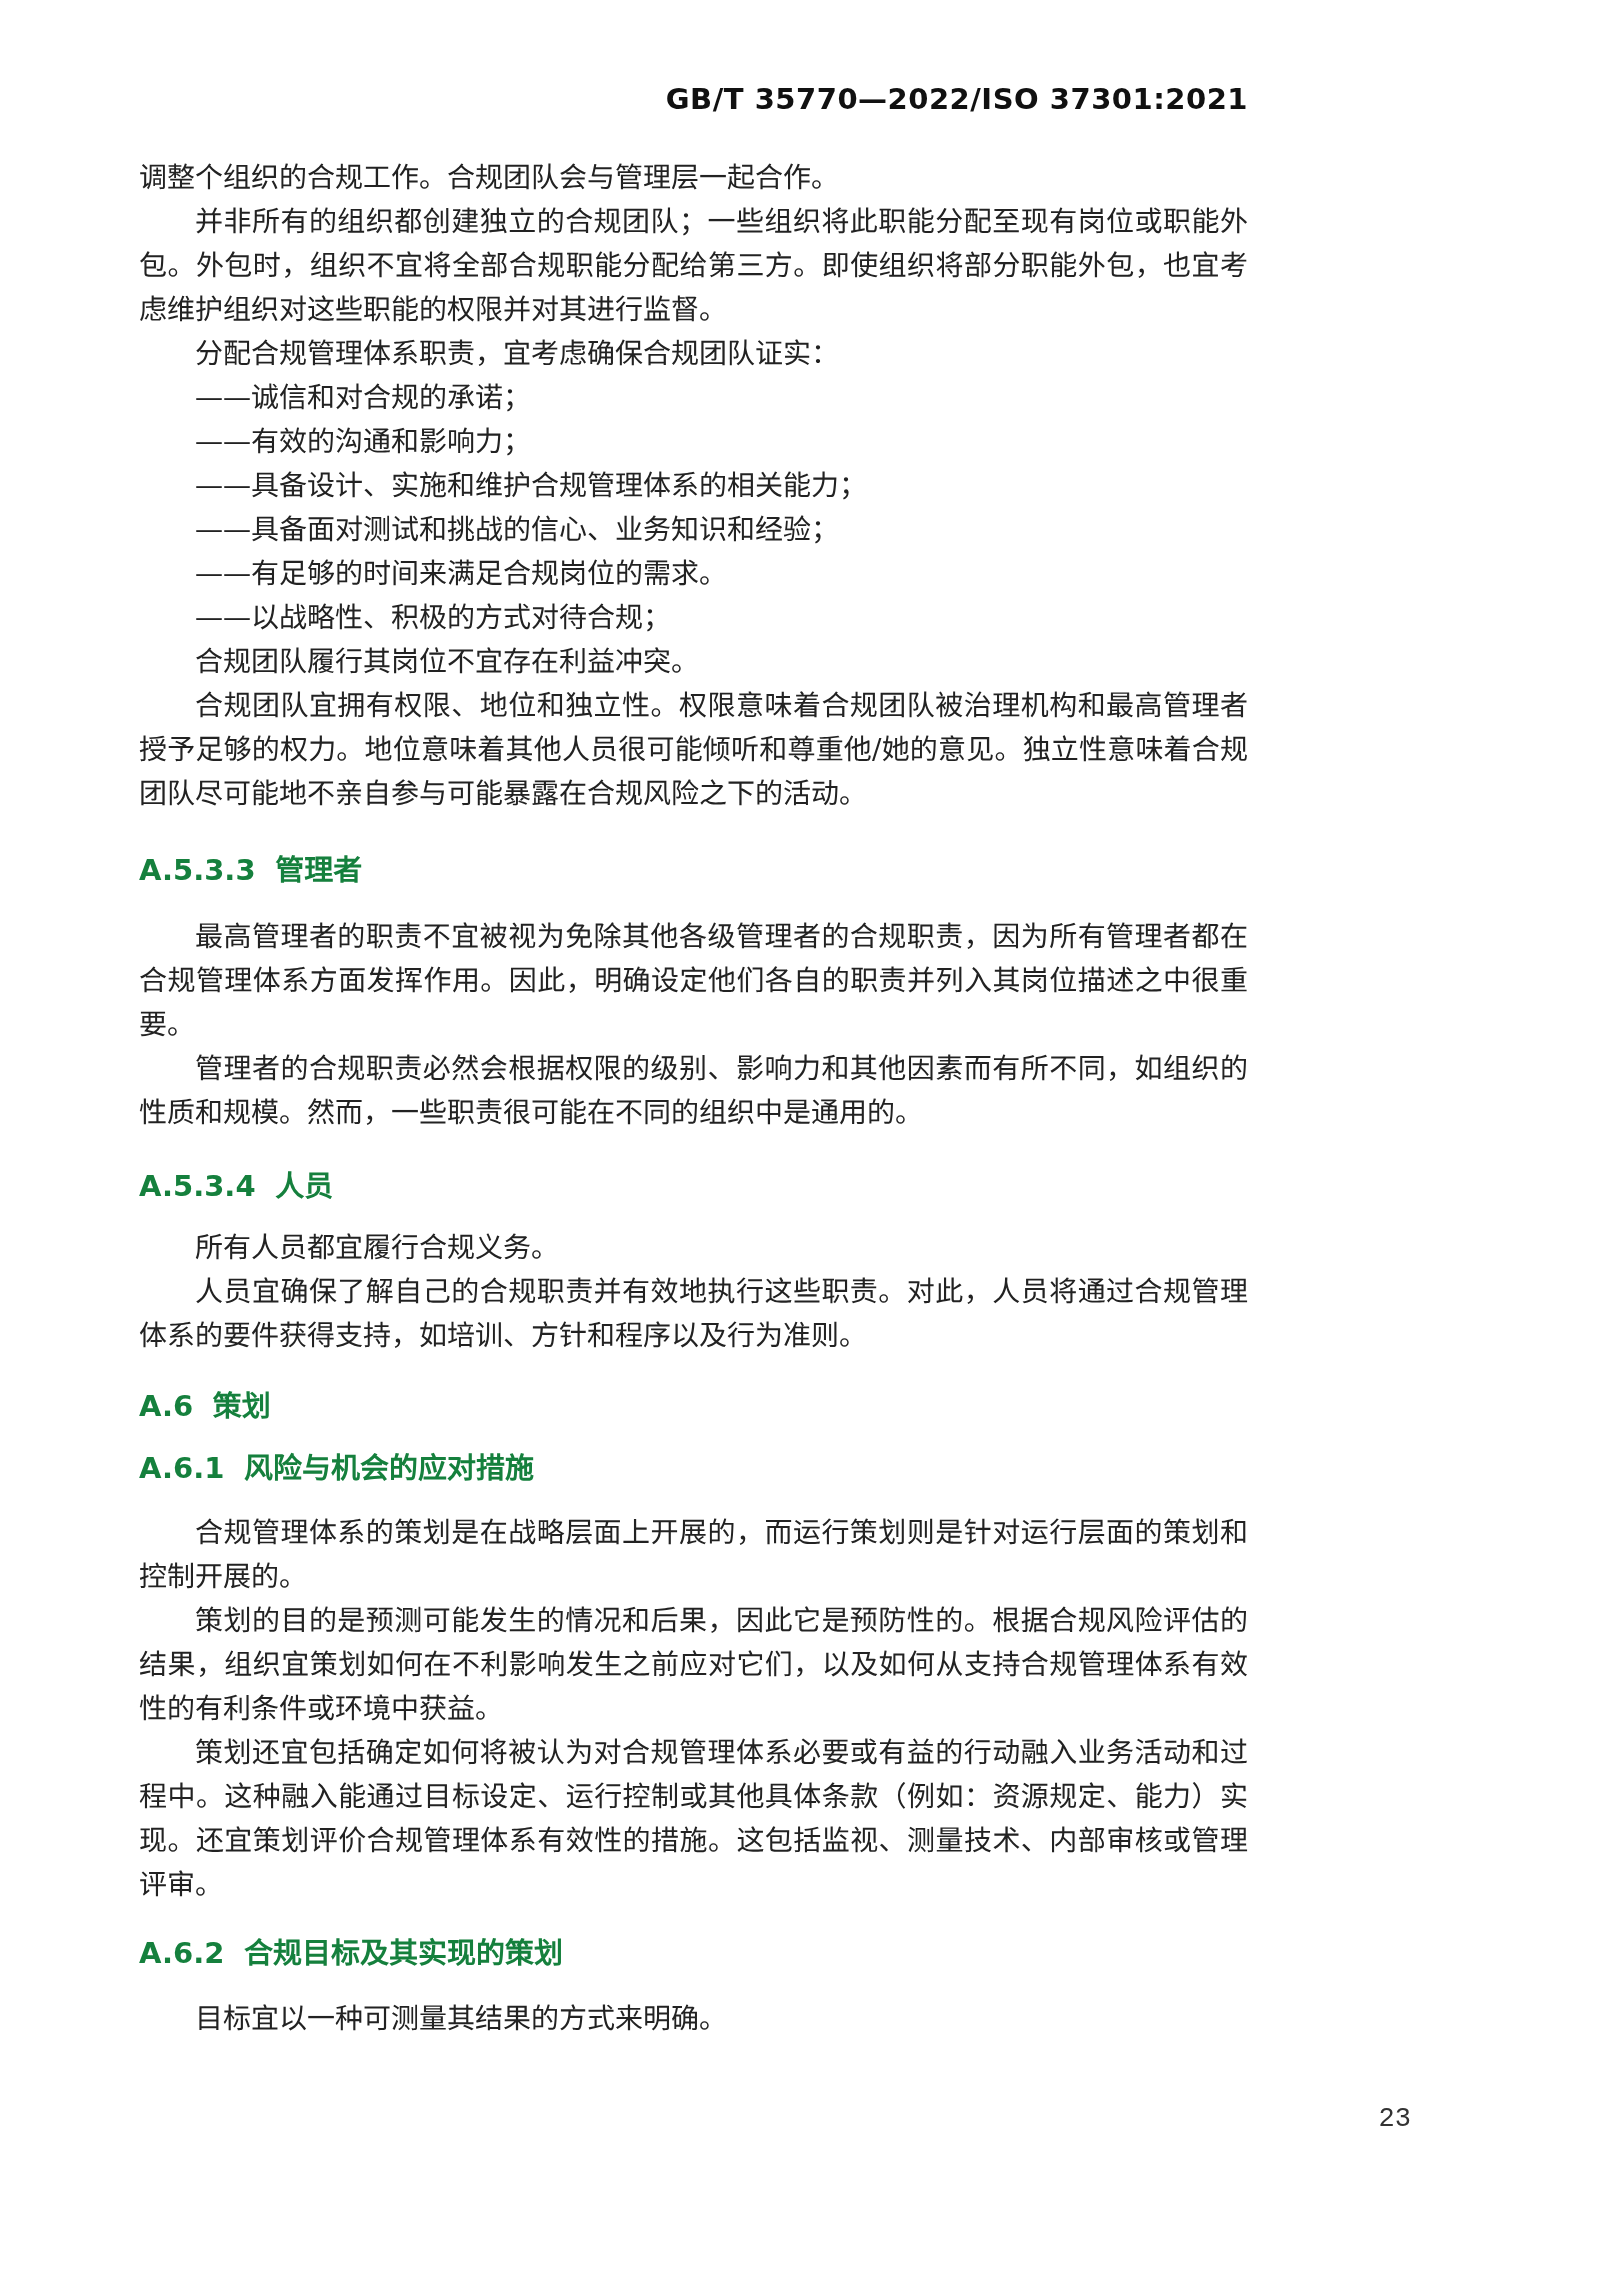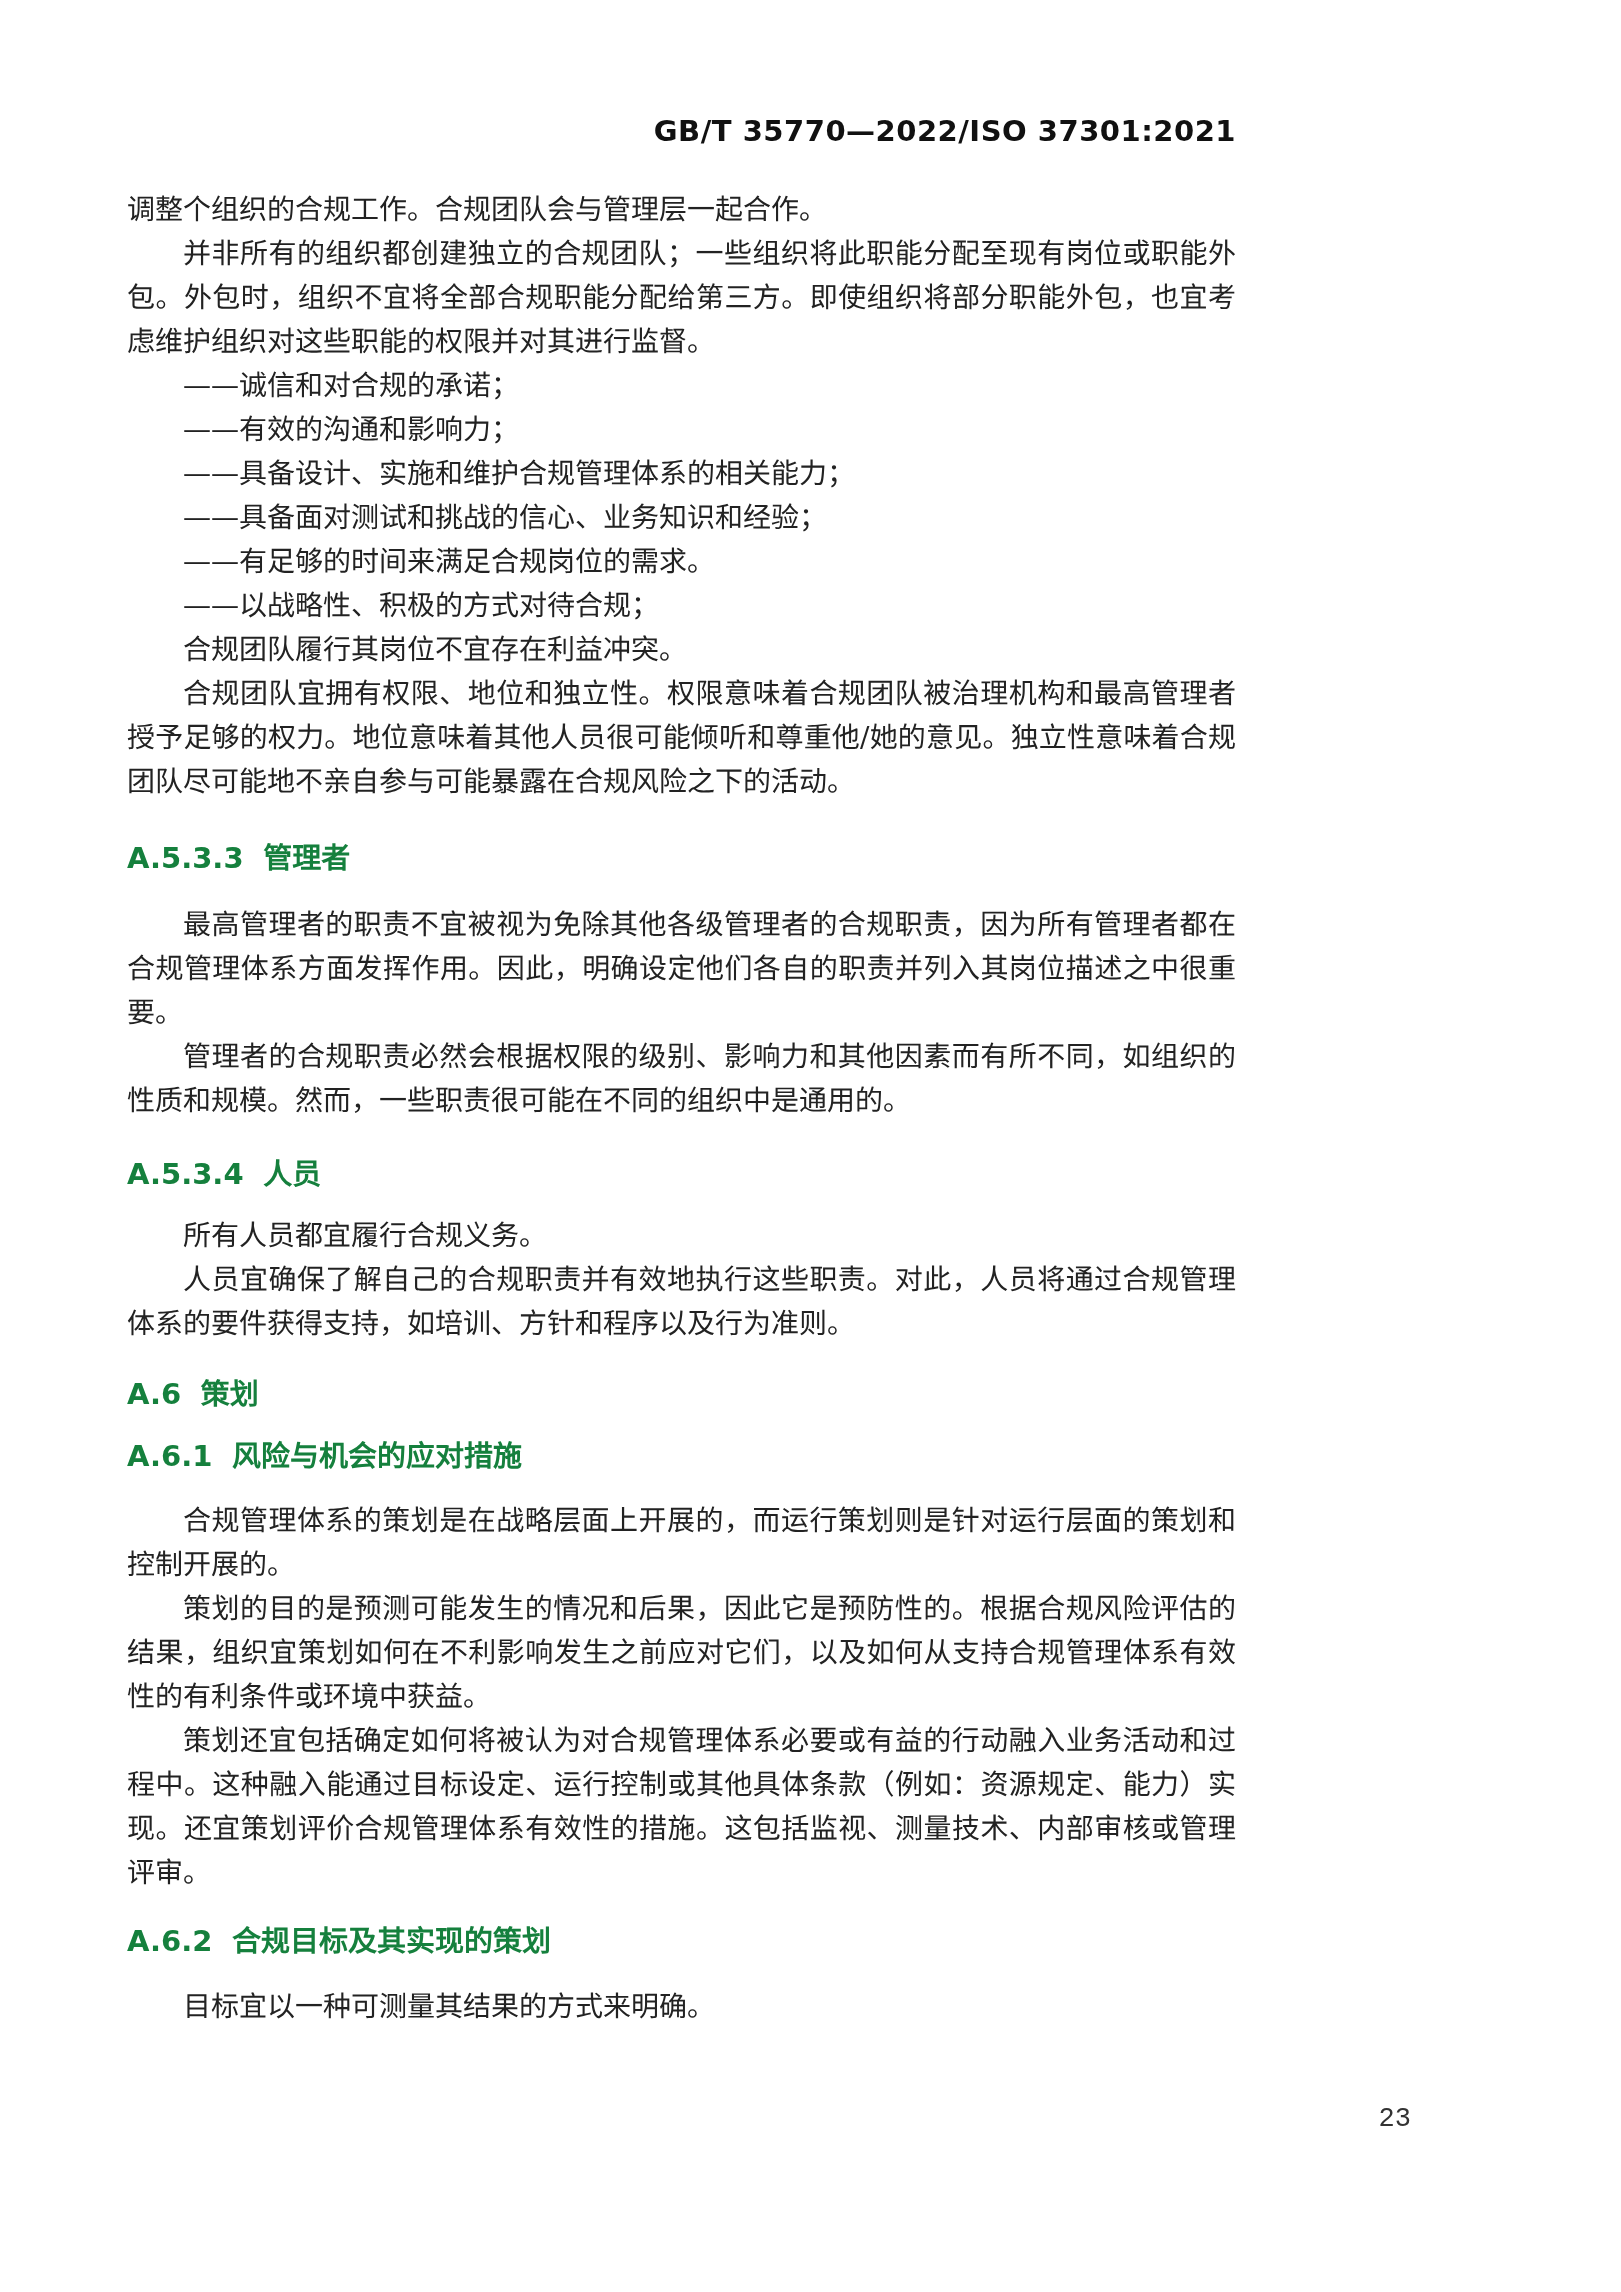"GB/T 35770—2022/ISO 37301:2021" .page { margin-left: none -> 12px; padding: 115px 159px 0 127px -> 83px 159px 0 127px }
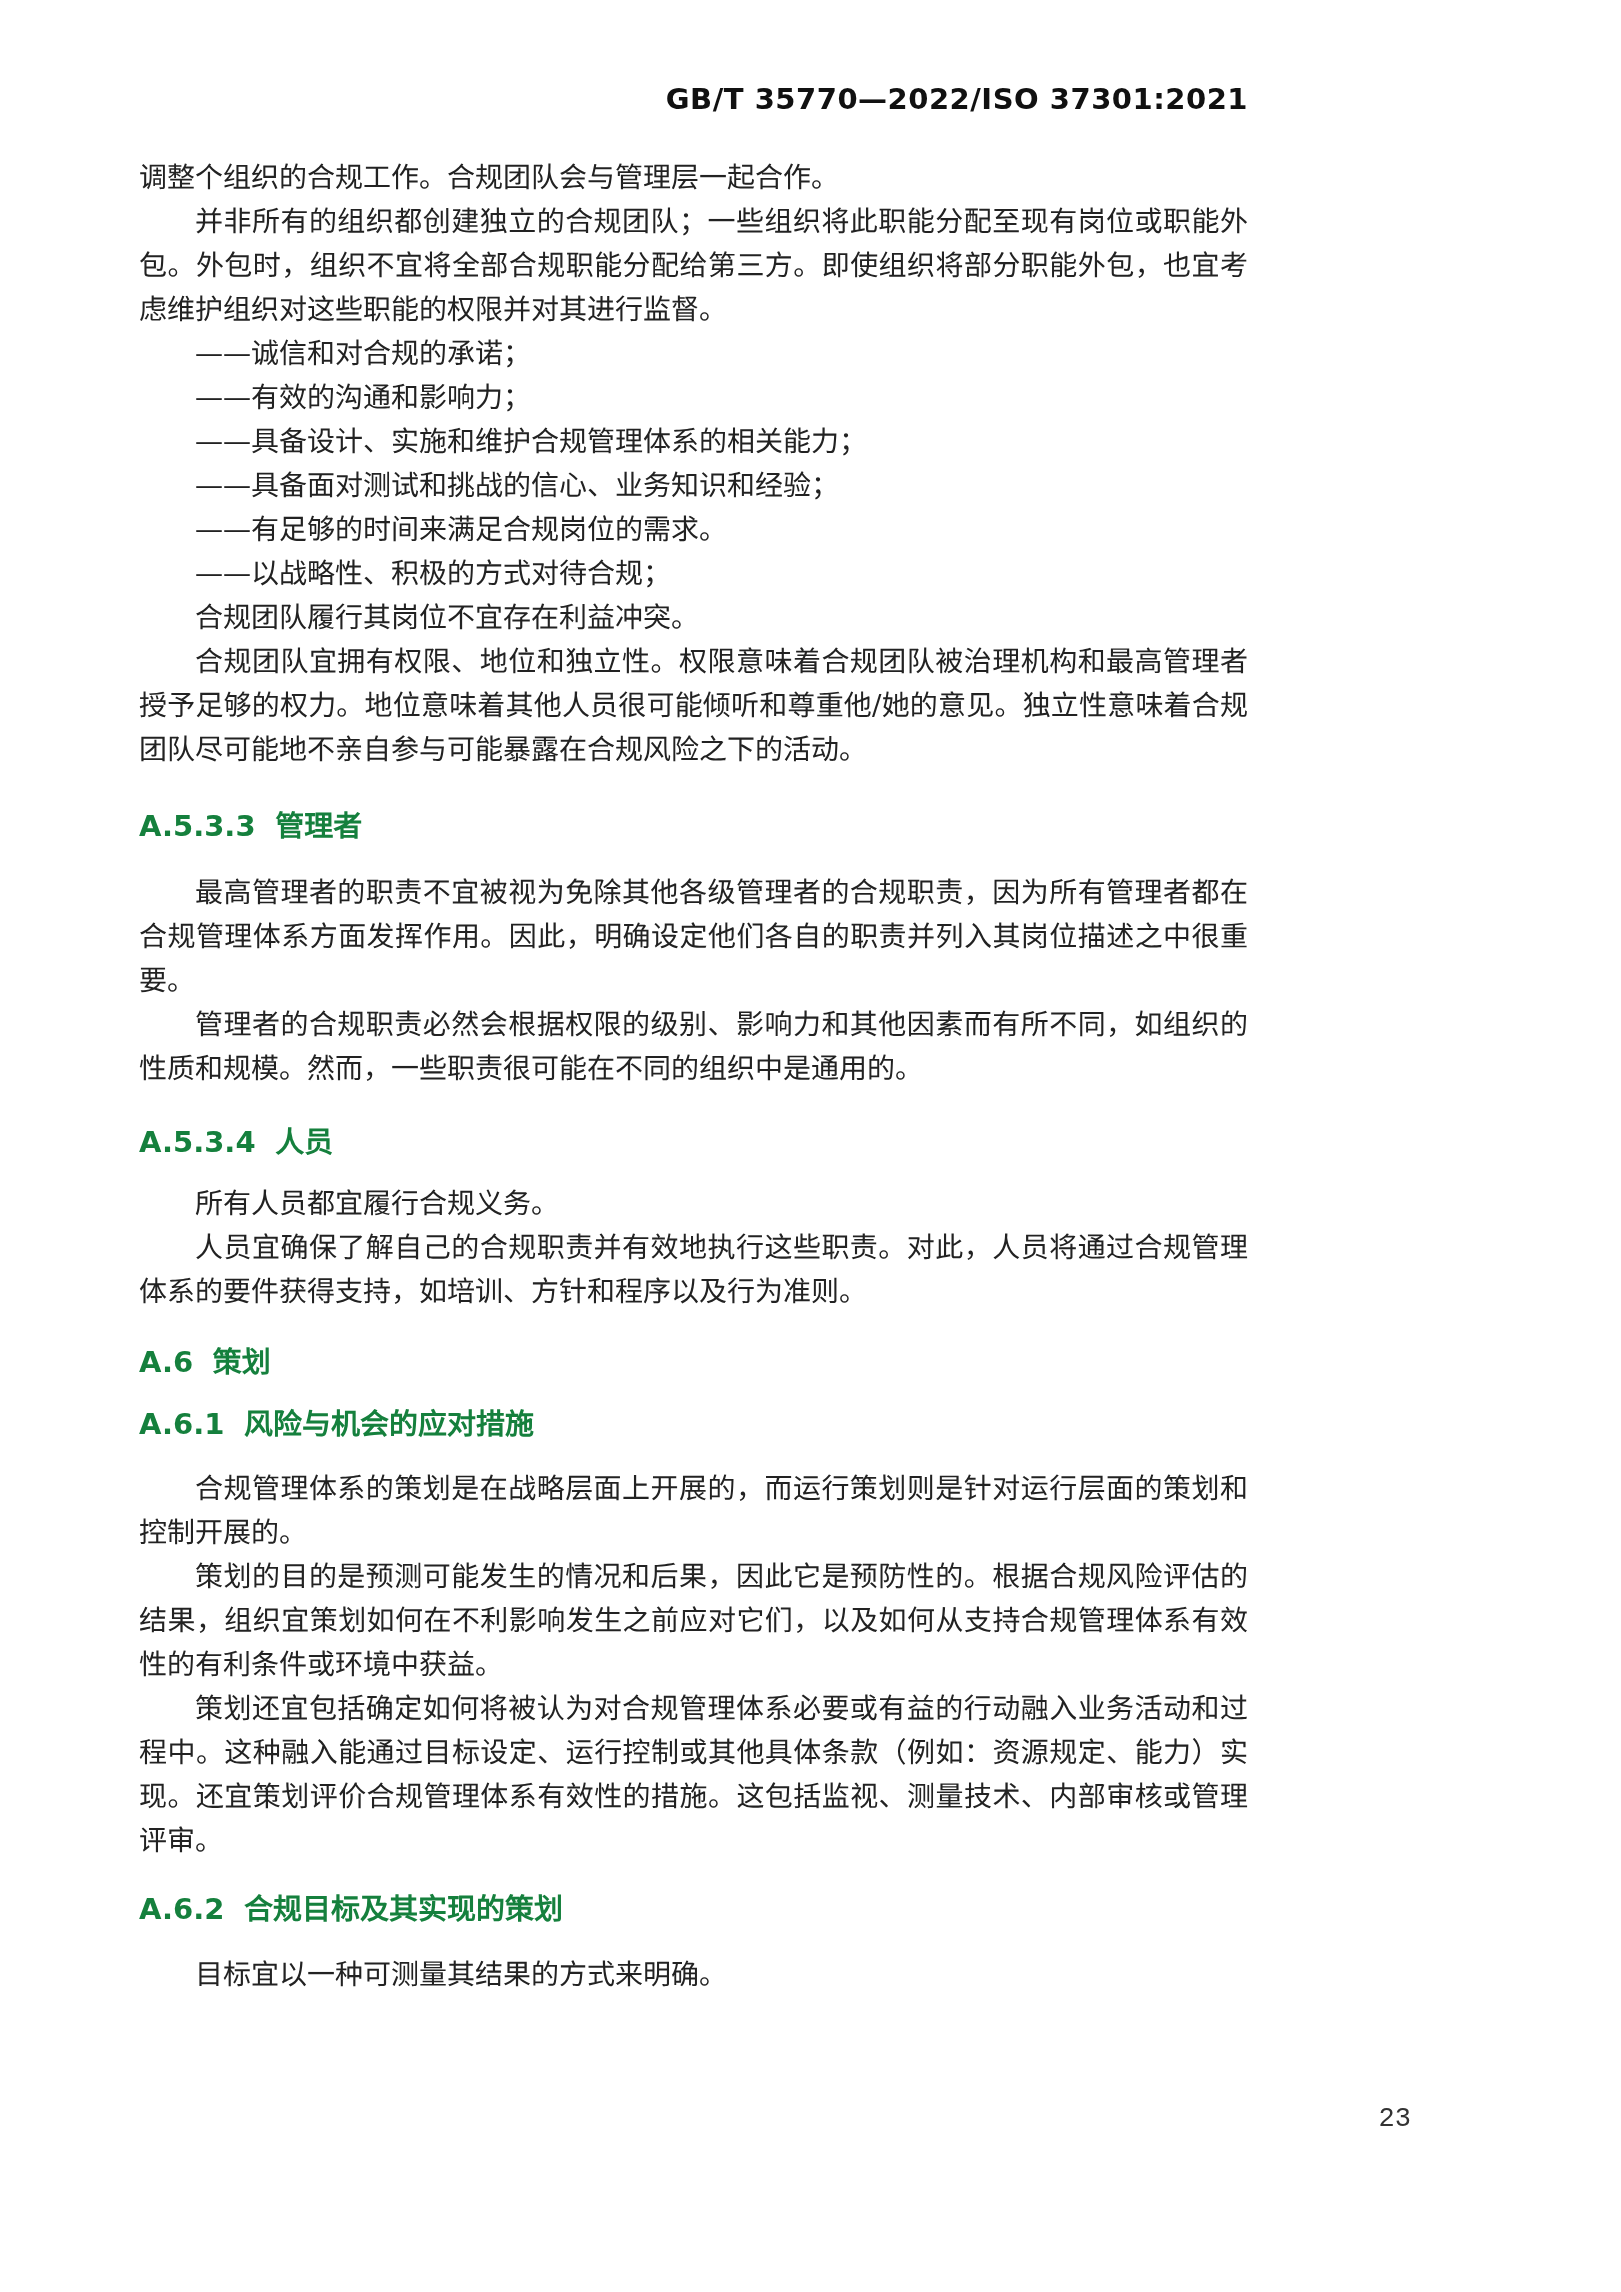"分配合规管理体系职责，宜考虑确保合规团队证实：" p.para { html: none -> <p>分配合规管理体系职责，宜考虑确保合规团队证实：</p> }
